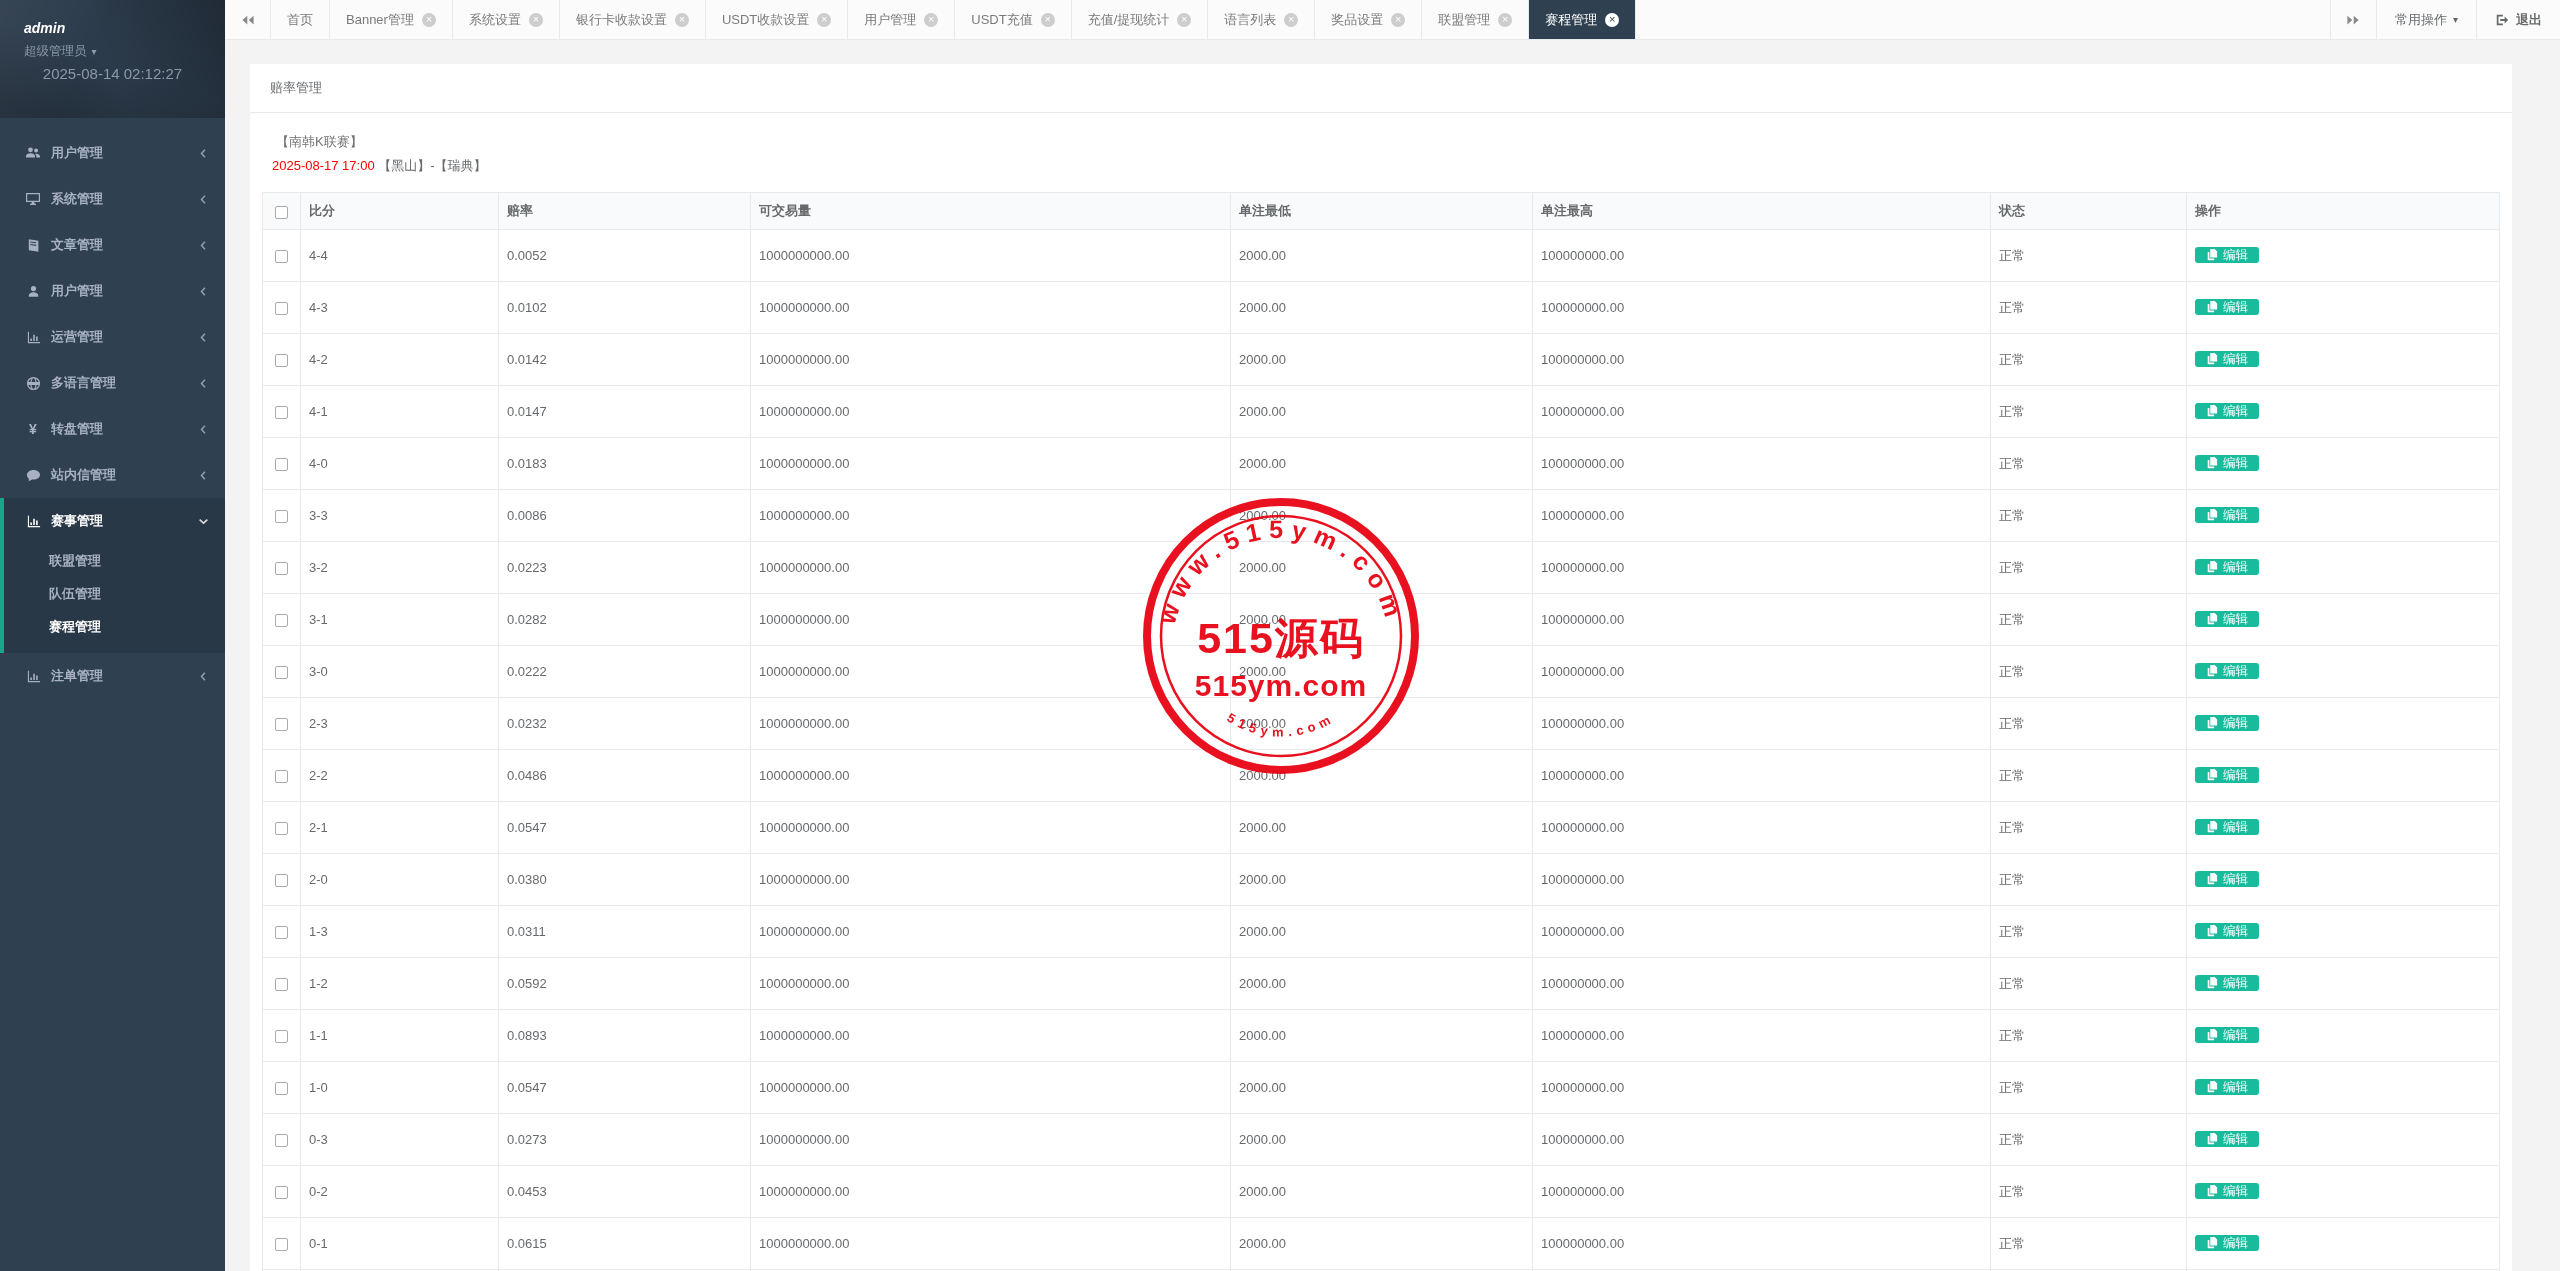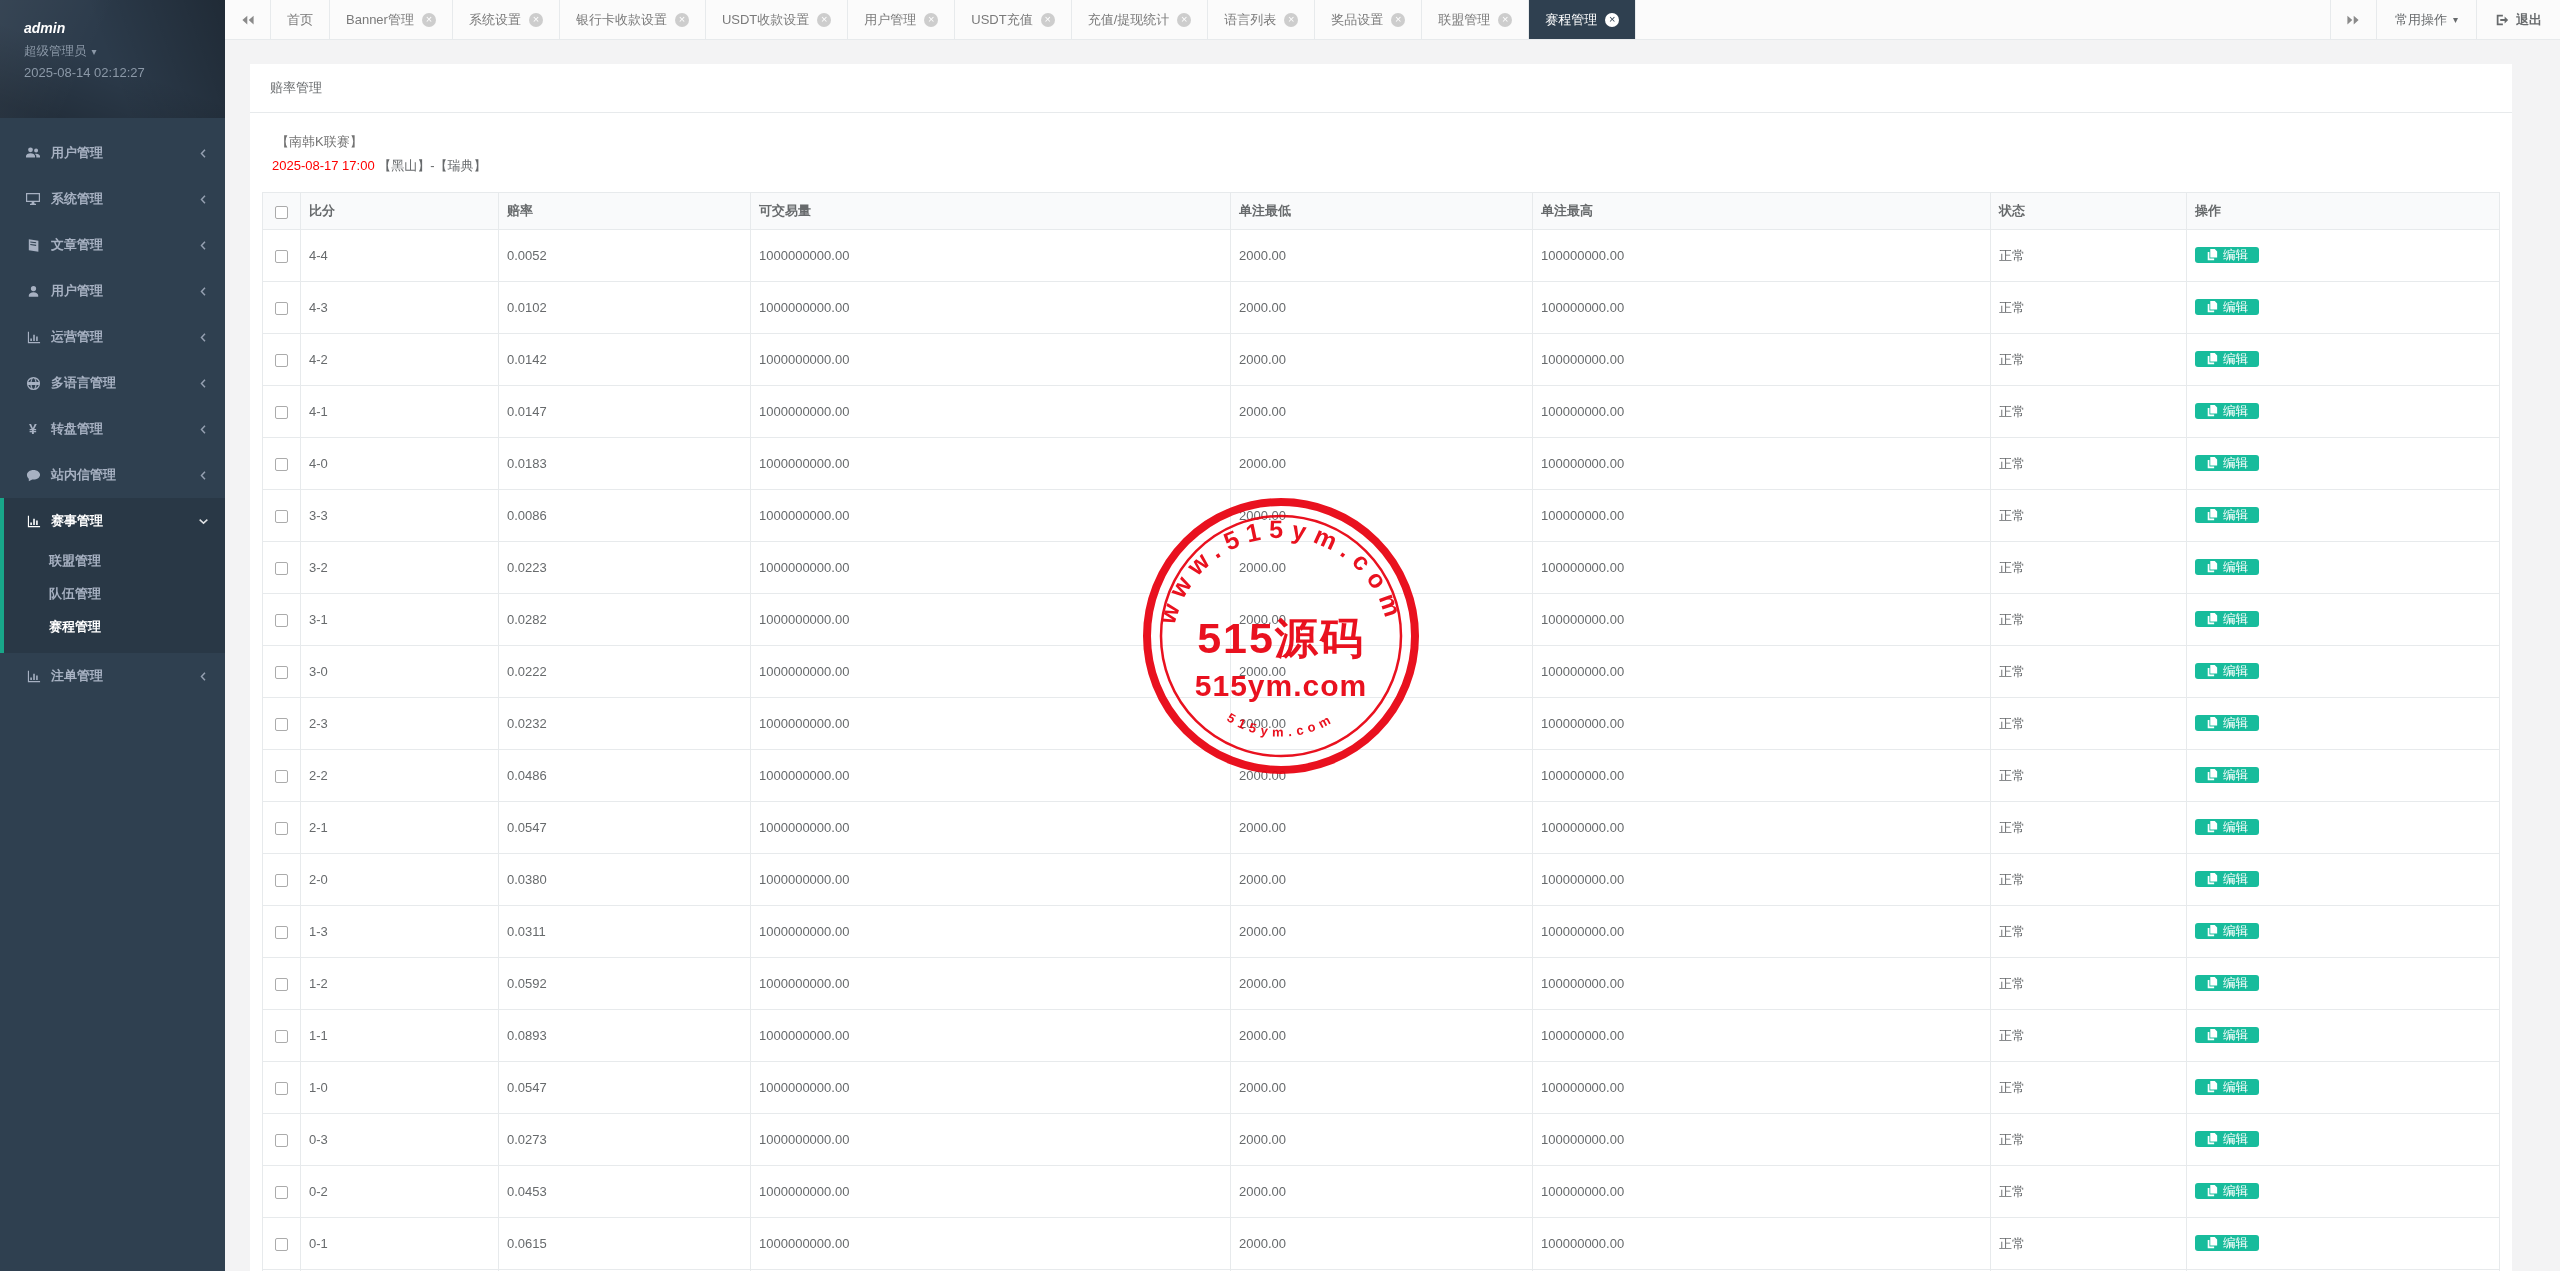"2025-08-14 02:12:27" .profile-time { font-size: 13px -> 15px; text-align: none -> center }
